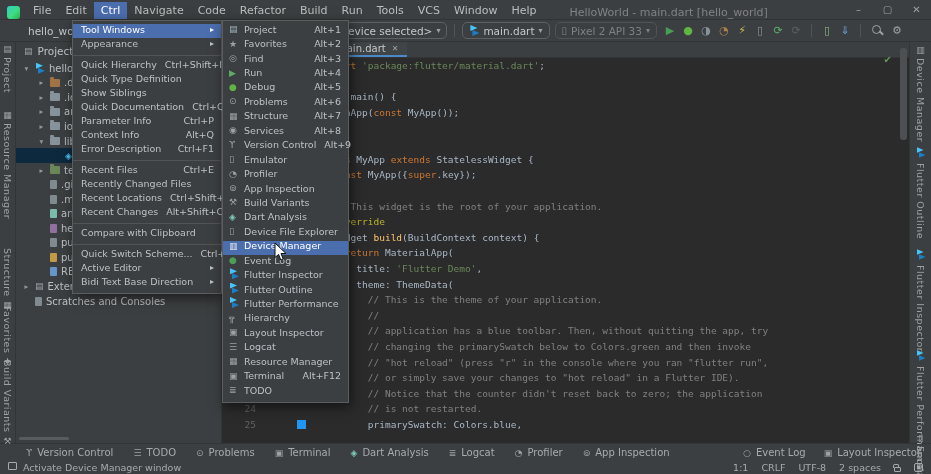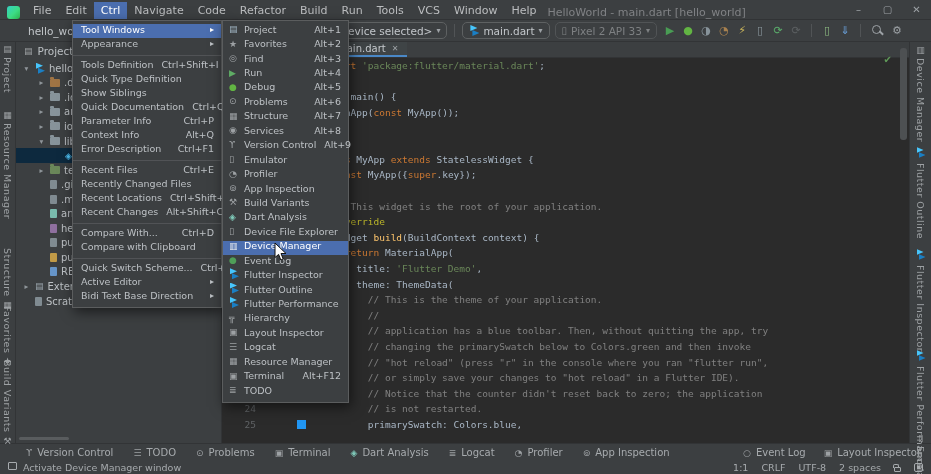"HelloWorld - main.dart [hello_world]" .win-title { margin-left: 4px -> 26px }
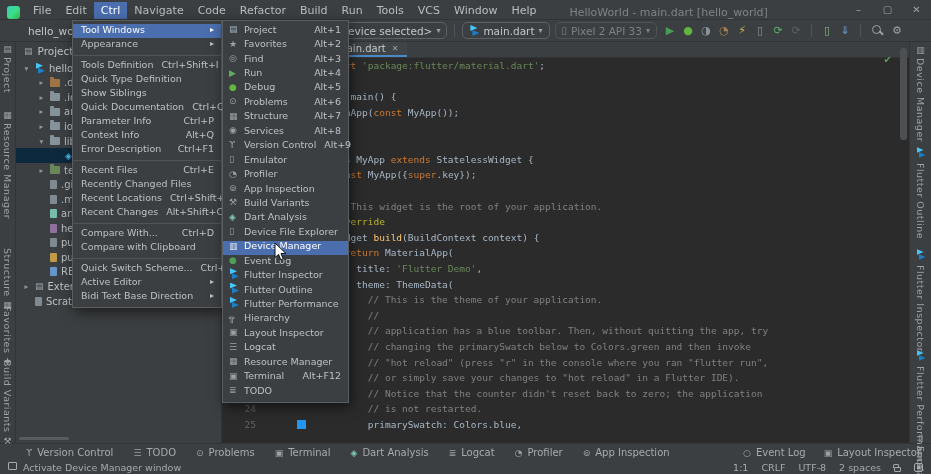"Tools Definition" span { text: Tools Definition -> Quick Hierarchy }
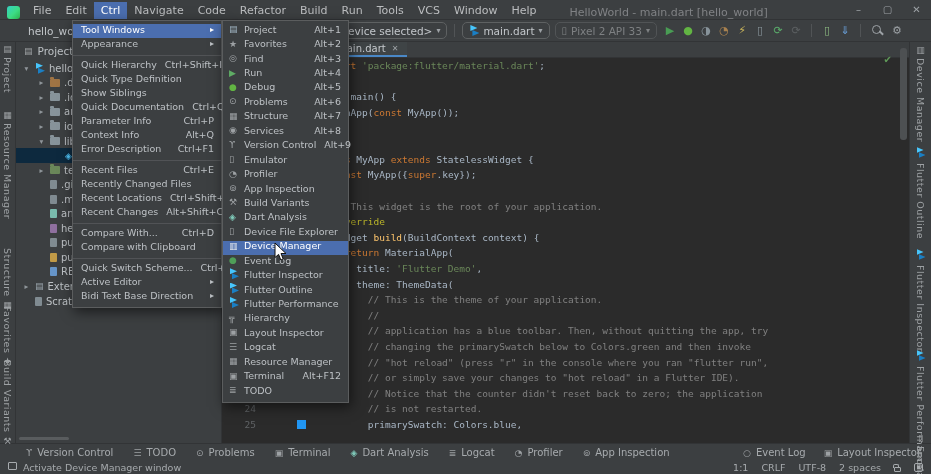"Compare With..." div.vm-item { html: <div> <span>Compare With...</span> <span>Ctrl+D</span> </div> -> none }
